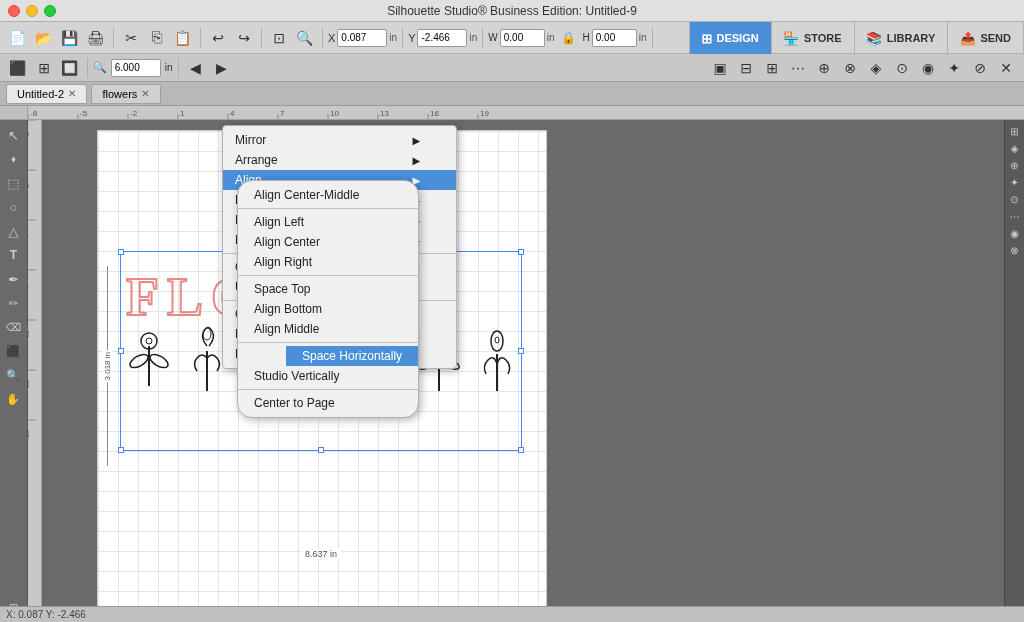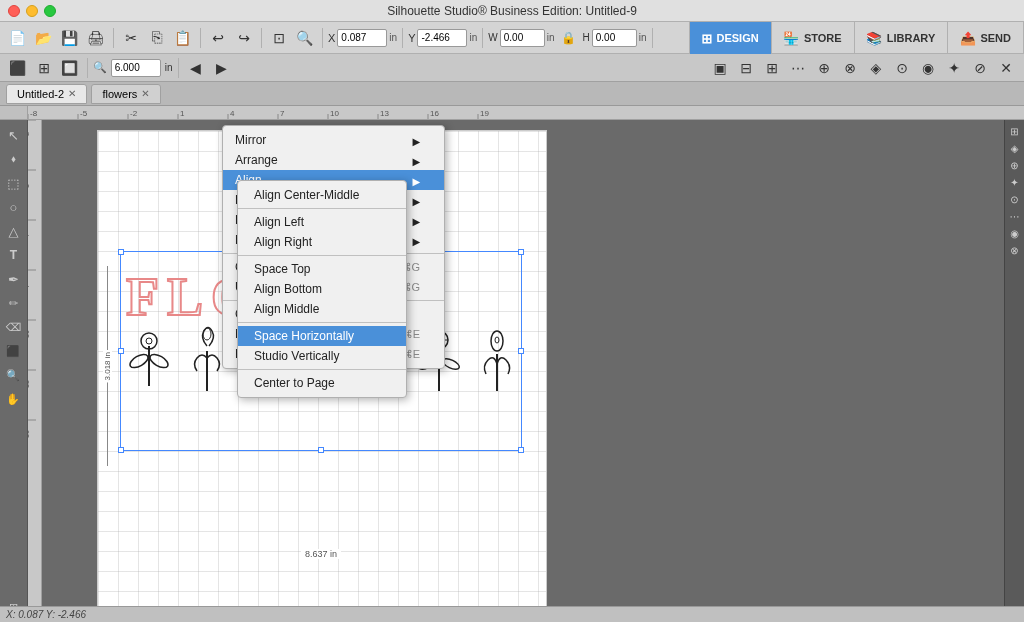"Mirror" .ctx-menu-item { align-items: flex-end -> center; padding: 3px 24px 3px 12px -> 3px 36px 3px 12px }
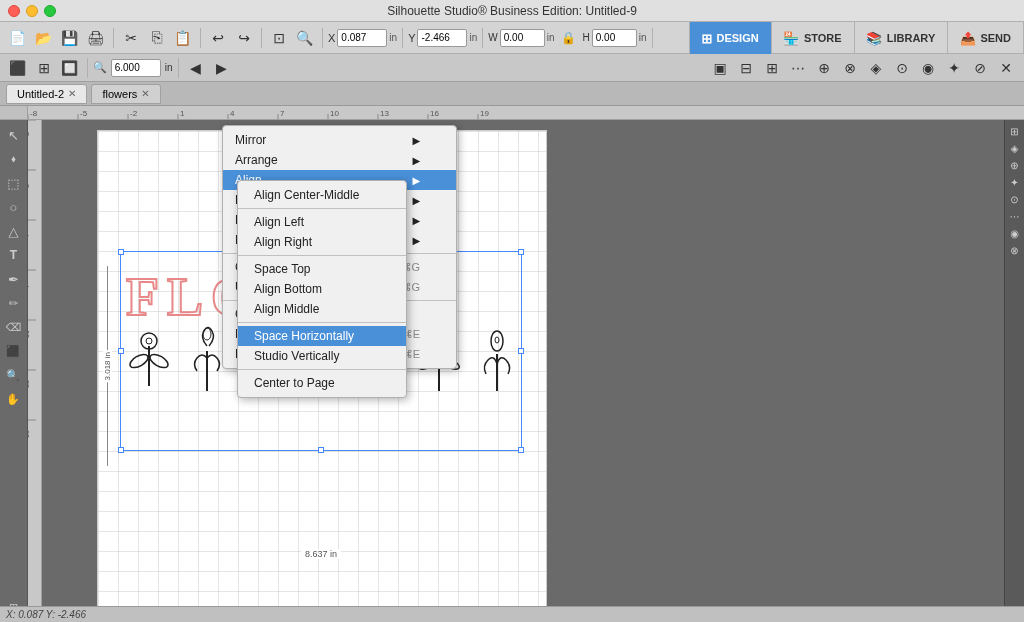"Align Center-Middle" .submenu-align { border-radius: 4px -> 15px }
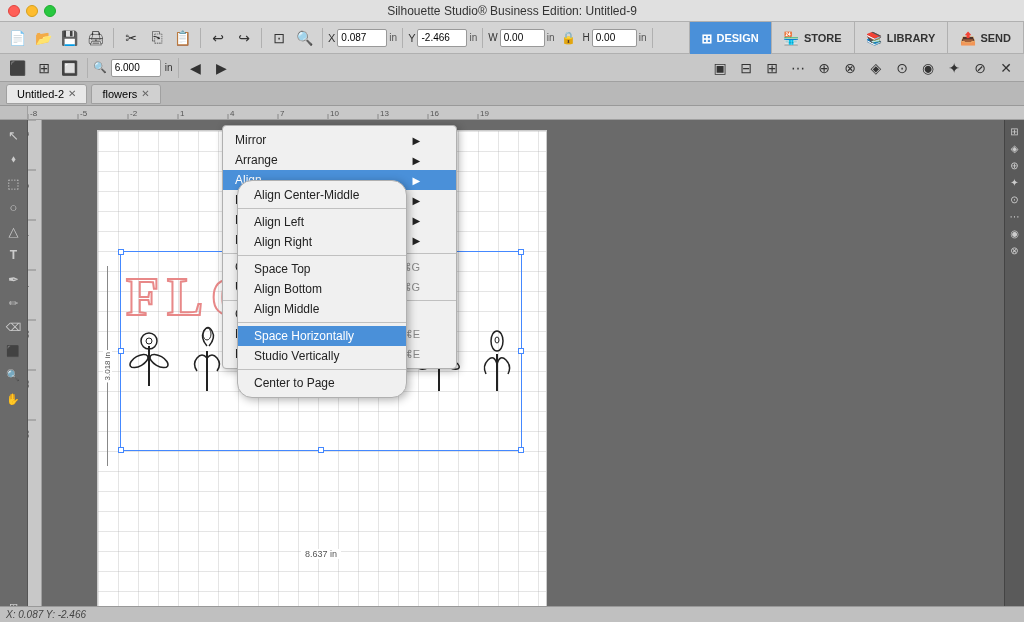"Align Center" div.submenu-item { html: none -> <div>Align Center</div> }
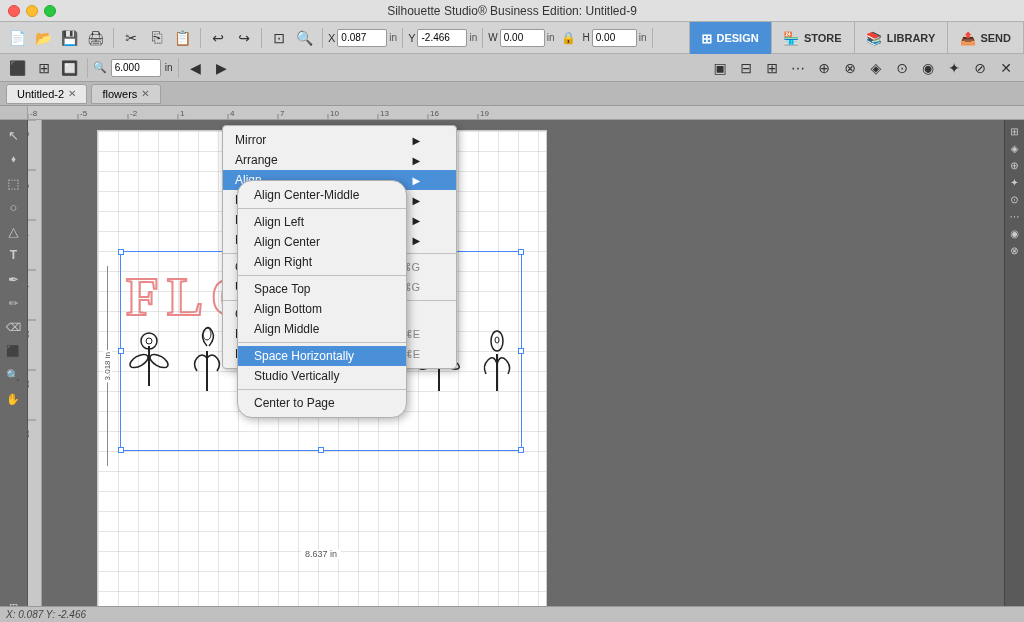"Space Horizontally" .submenu-item.highlighted { margin-left: none -> 48px }
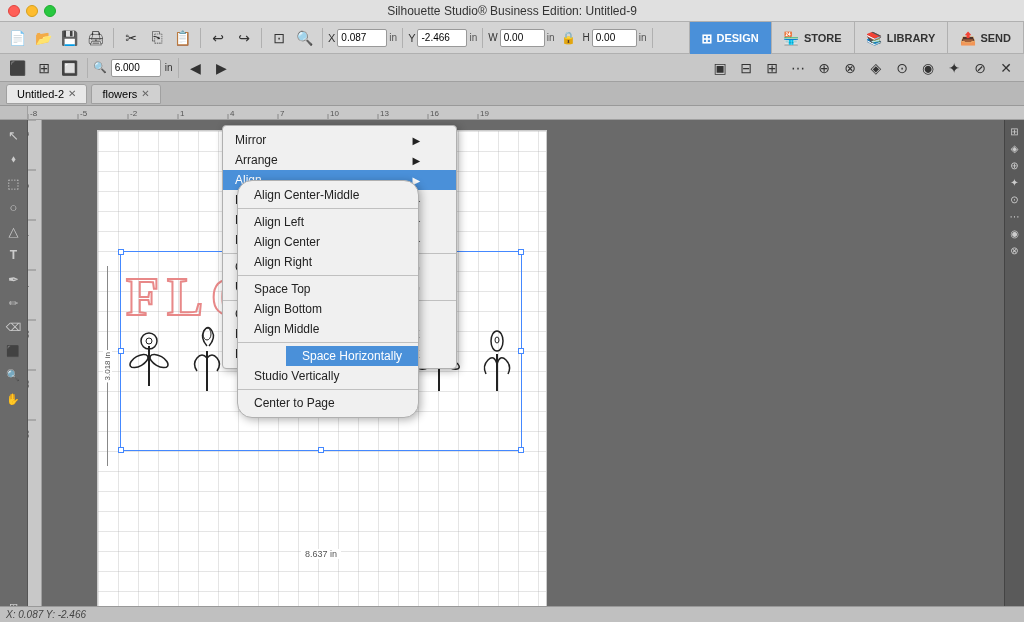"X: 0.087 Y: -2.466" span { font-style: italic -> none }
